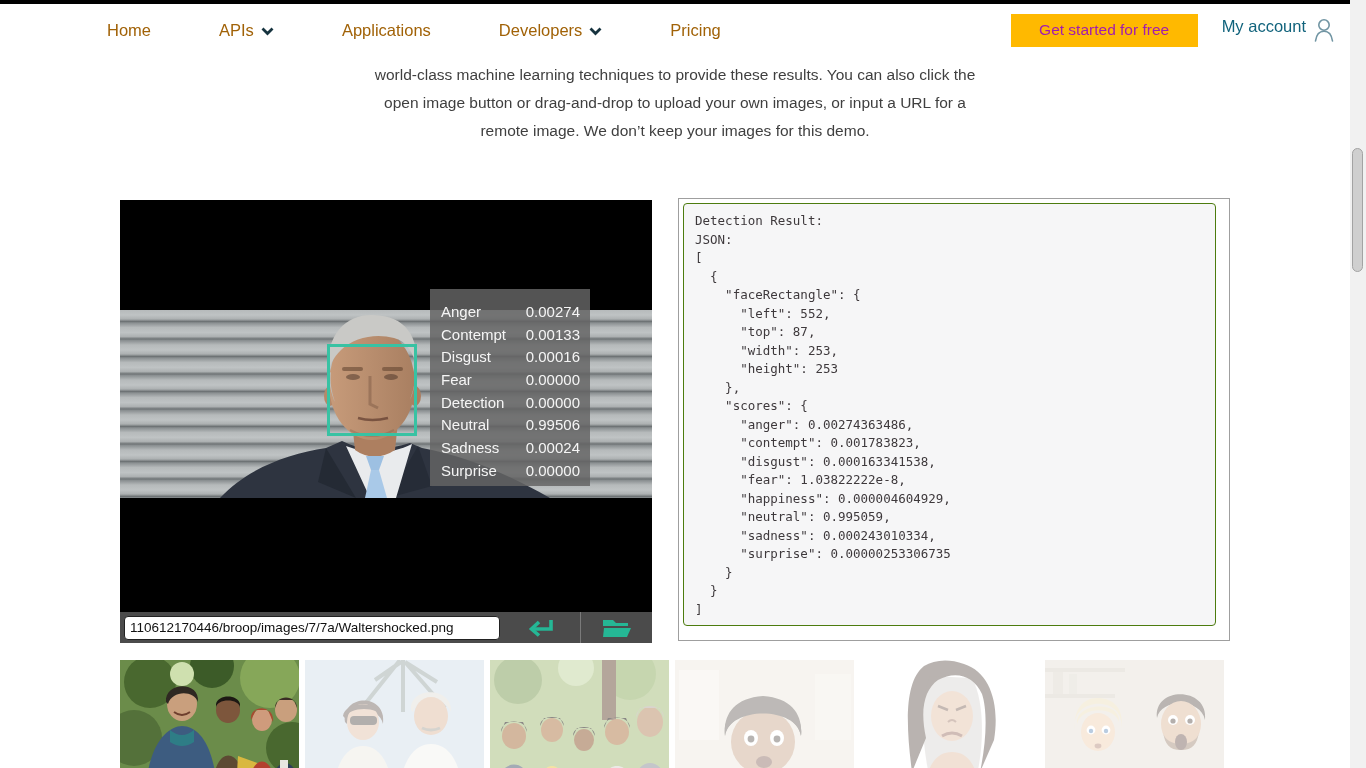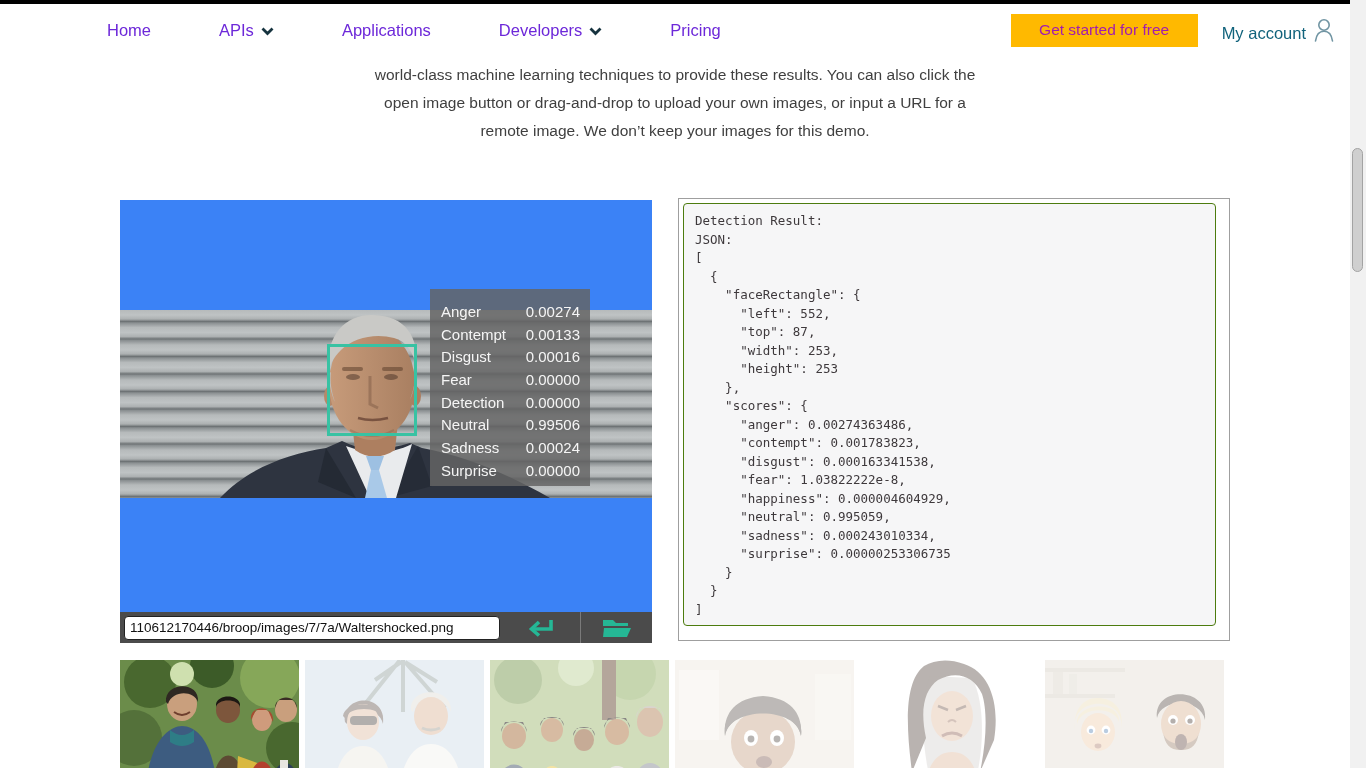"Home" .nav-item { color: #6d28d9 -> #a16207 }
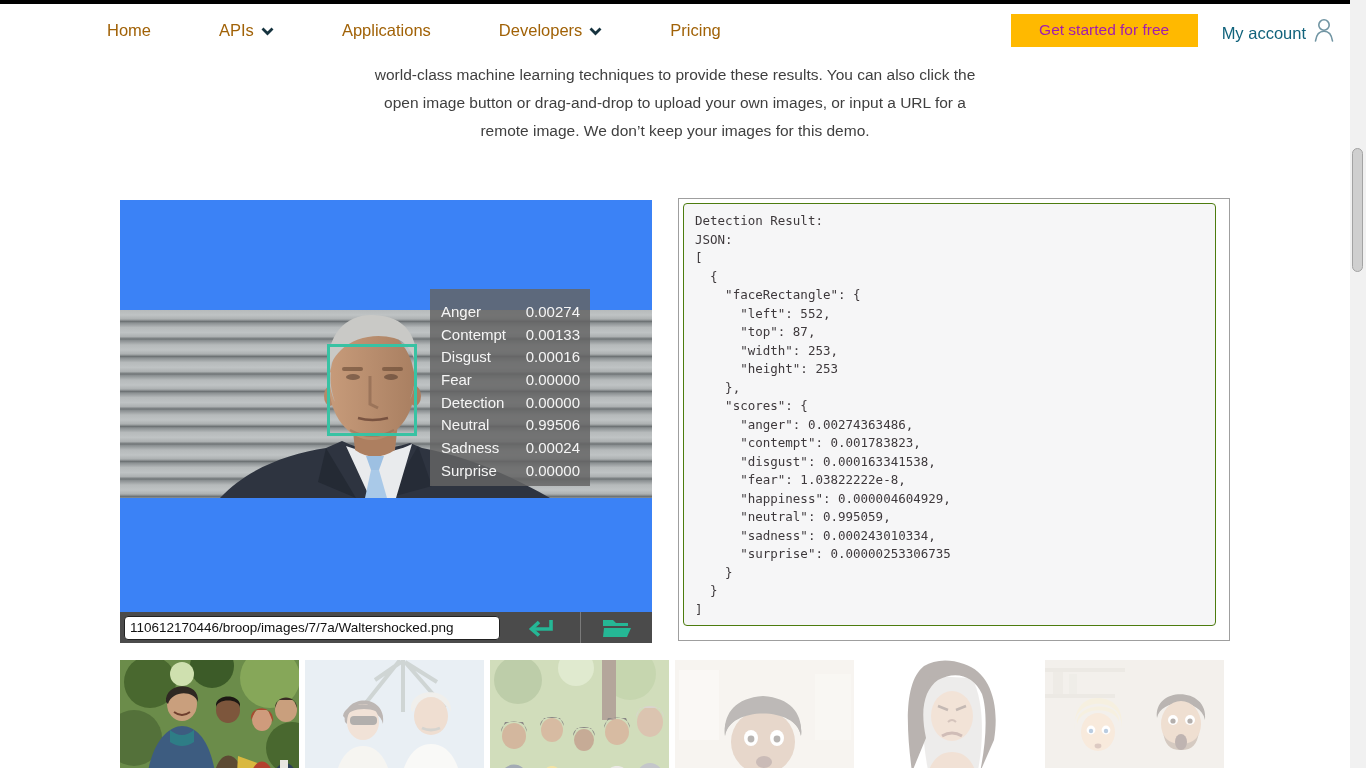"My account" .account { align-items: flex-end -> flex-start }
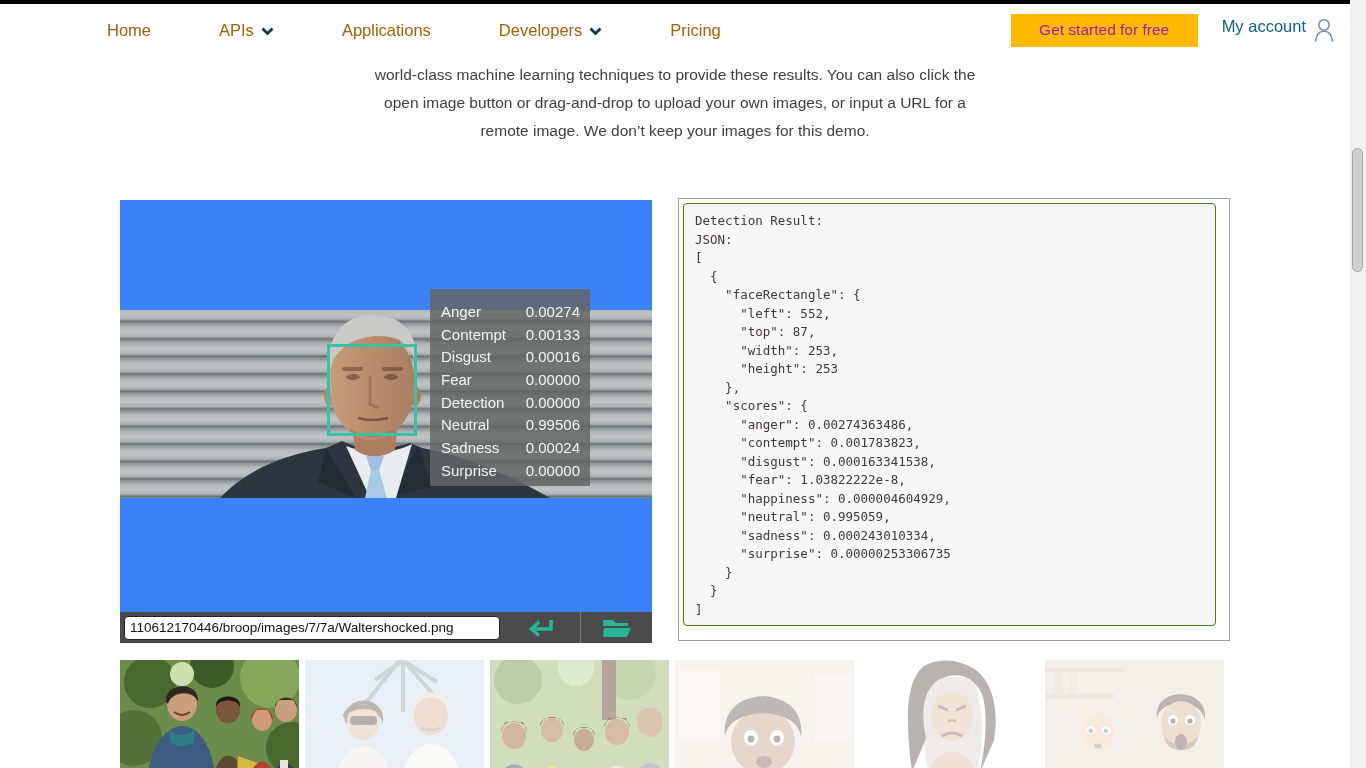"Anger" .canvas-area { background: #3b82f6 -> #000000 }
